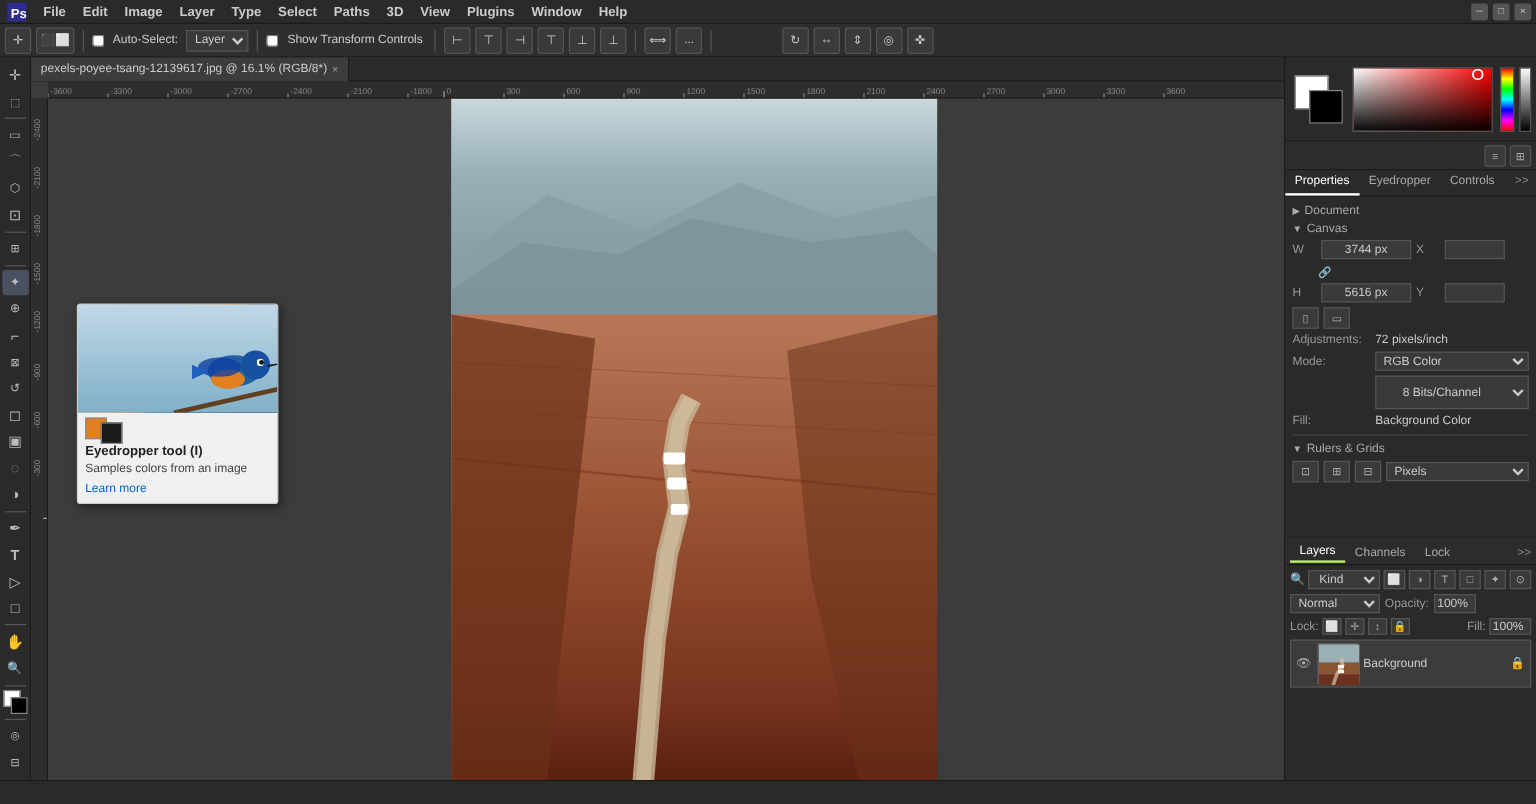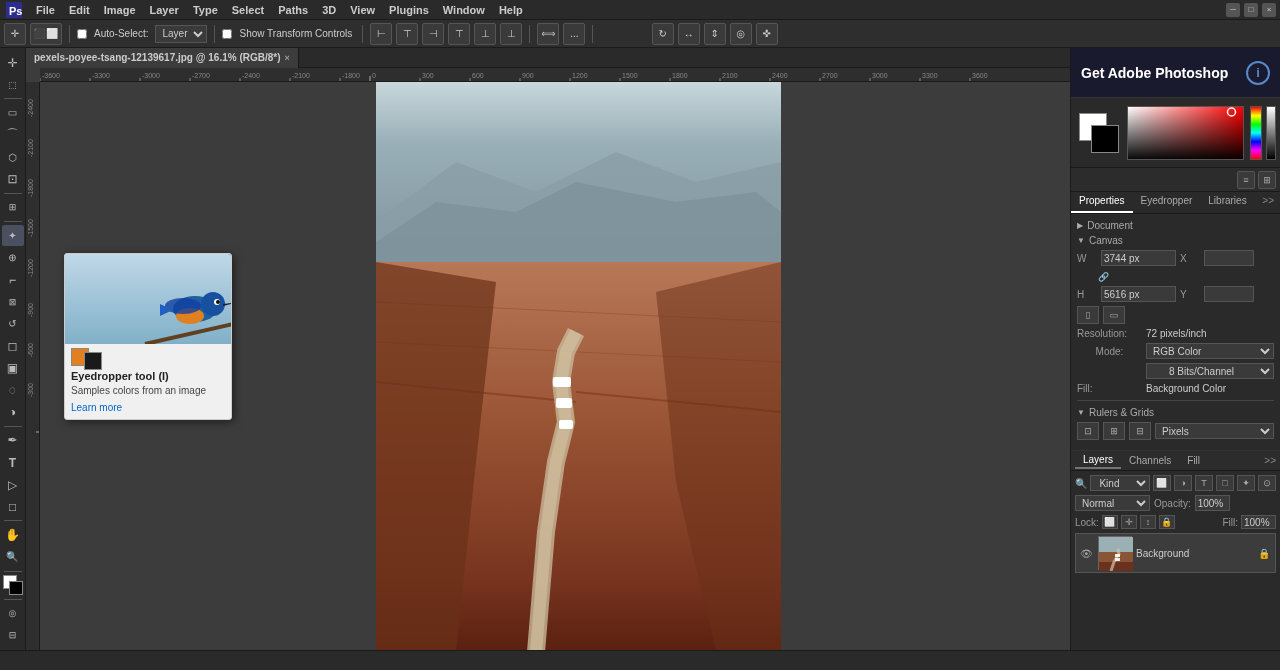"pexels-poyee-tsang-12139617.jpg @ 16.1%" #tab-bar { font-weight: bold -> none }
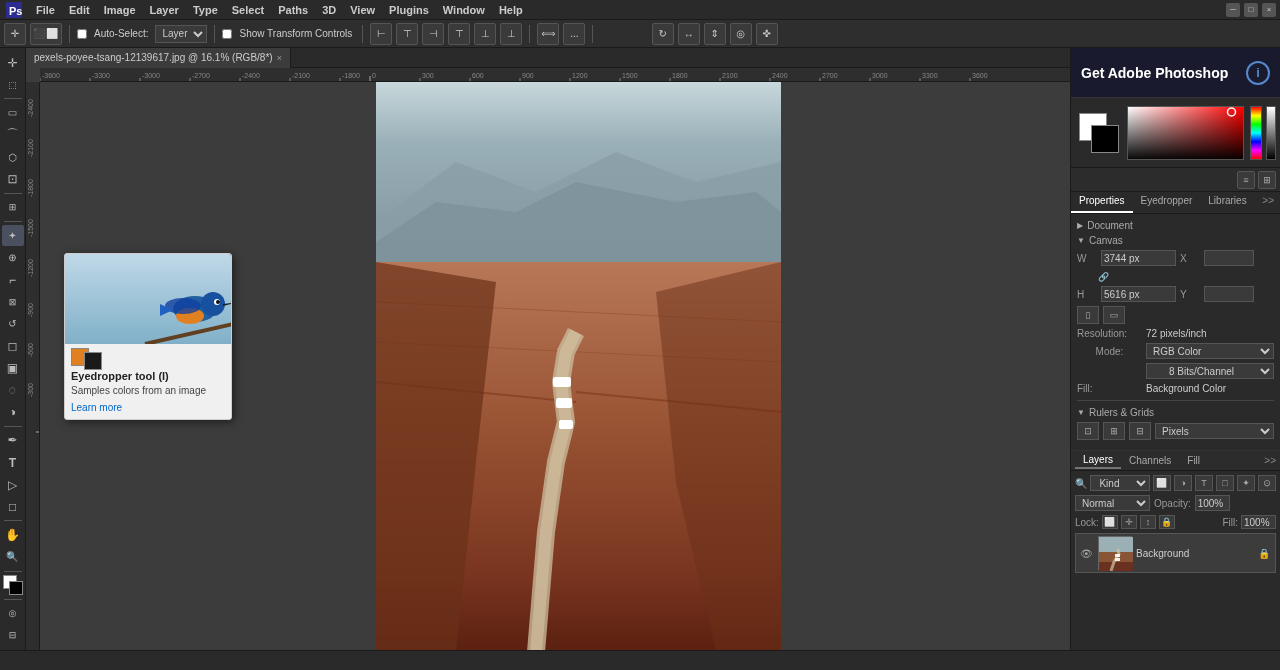"Get Adobe Photoshop" div { html: <div> <span>Get Adobe Photoshop</span> <div>i</div> </div> -> none }
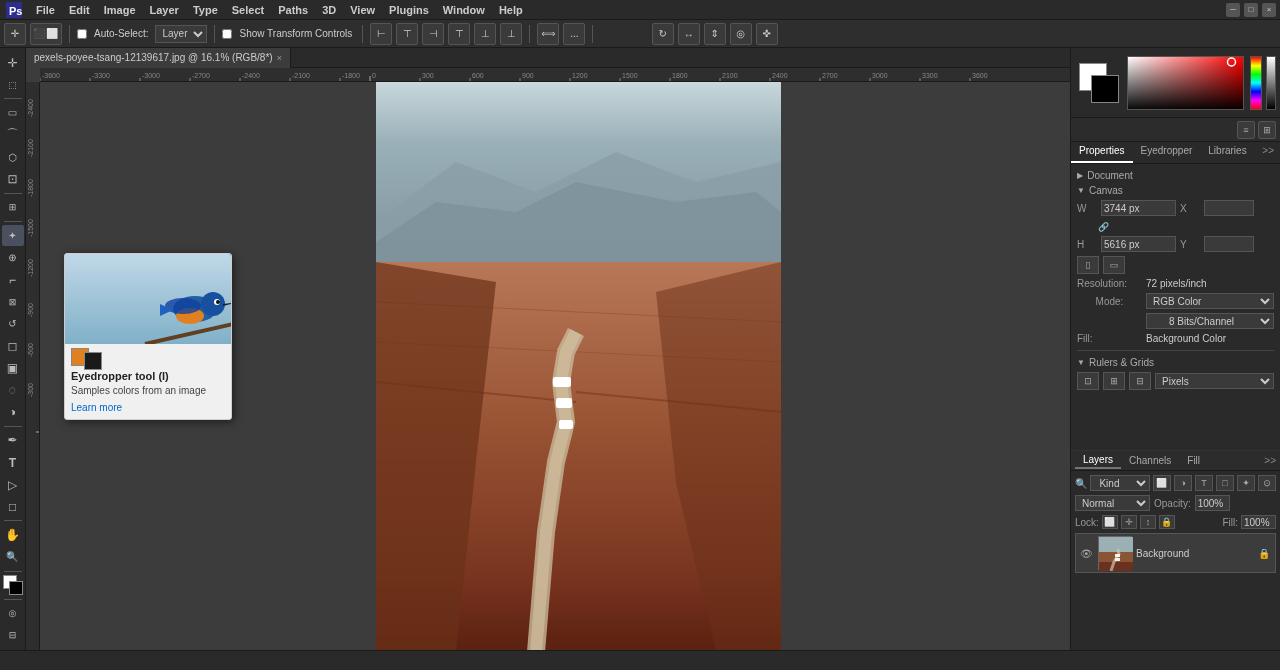"Libraries" div.panel-tab { text: Libraries -> Controls }
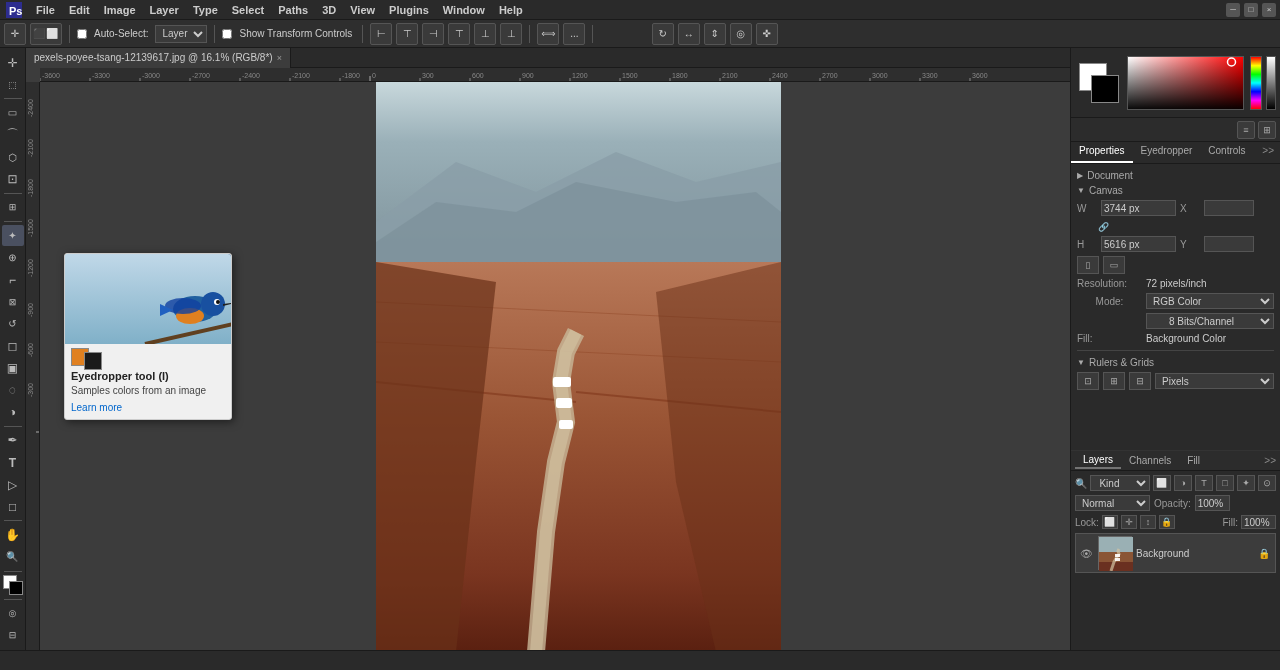"3744 px" .prop-input { text-align: none -> center }
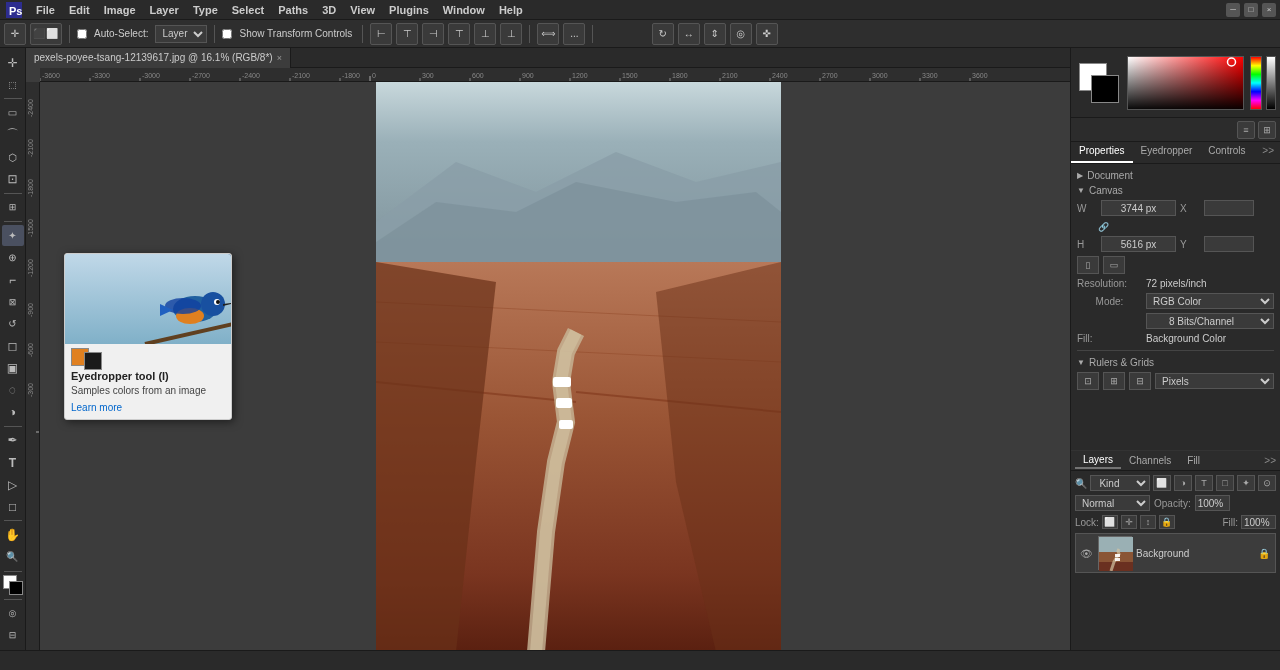"Resolution:" span { text: Resolution -> Adjustments }
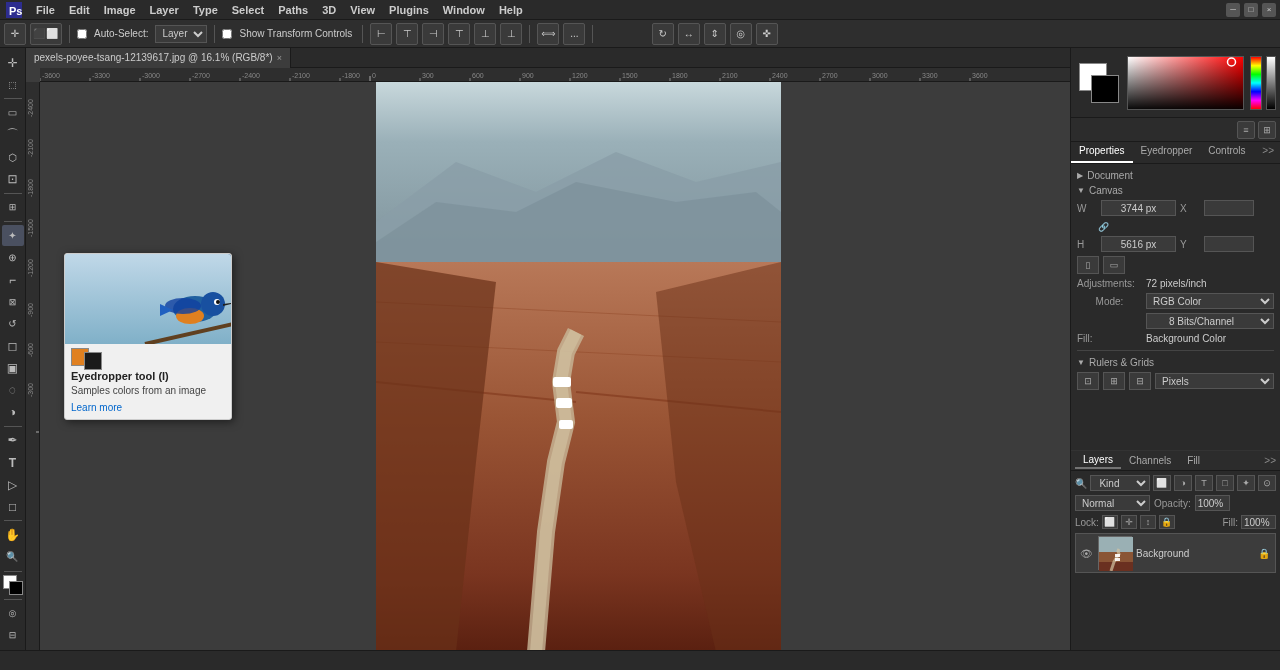"Mode:" span { text-align: center -> none }
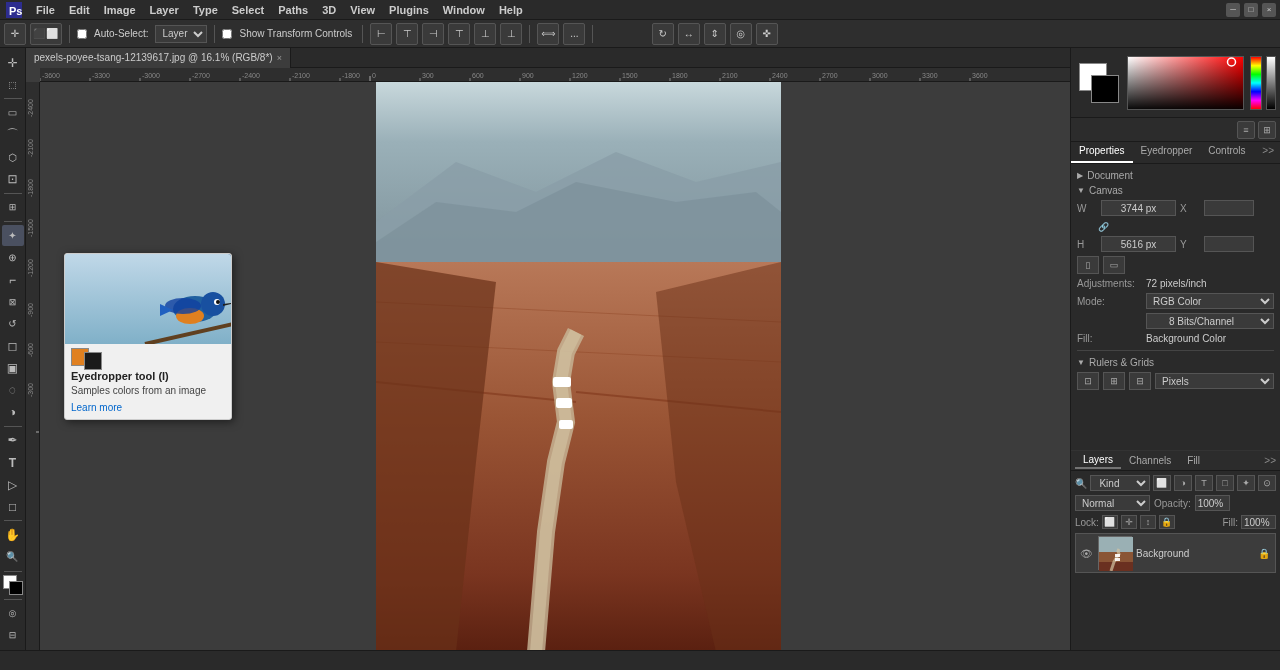"8 Bits/Channel" select.prop-select { height: 16px -> 28px }
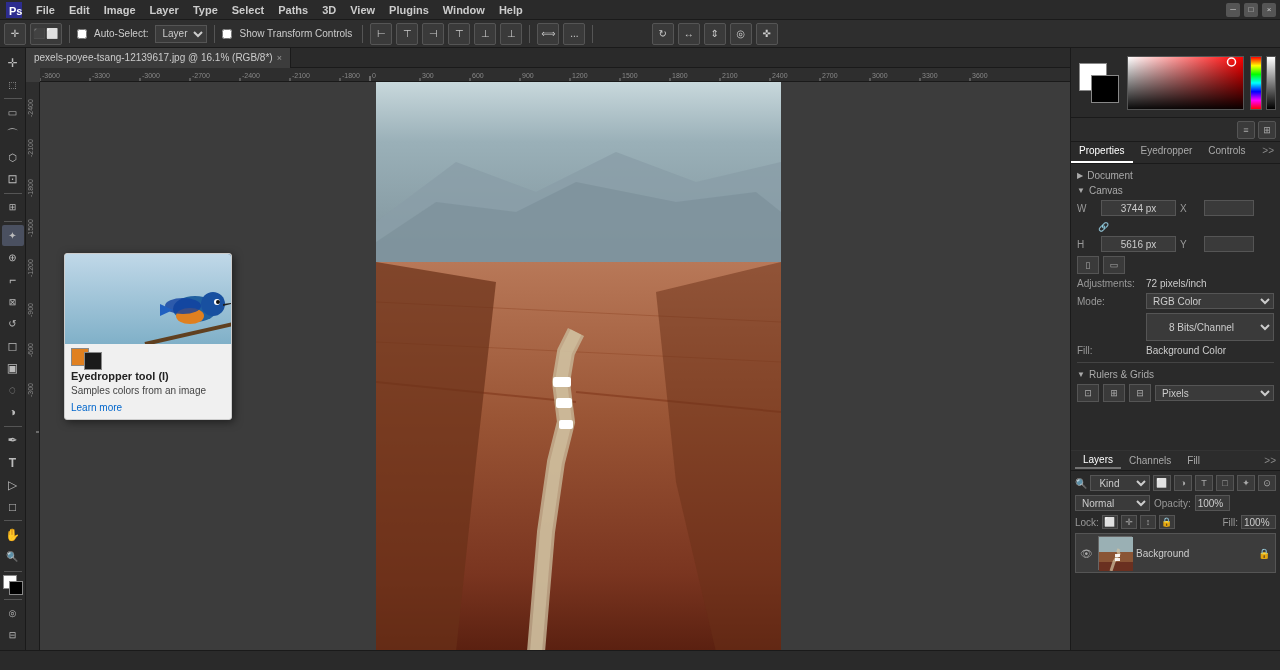"Layers" .layers-tab.active { border-bottom: 2px solid #737373 -> 2px solid #bef264 }
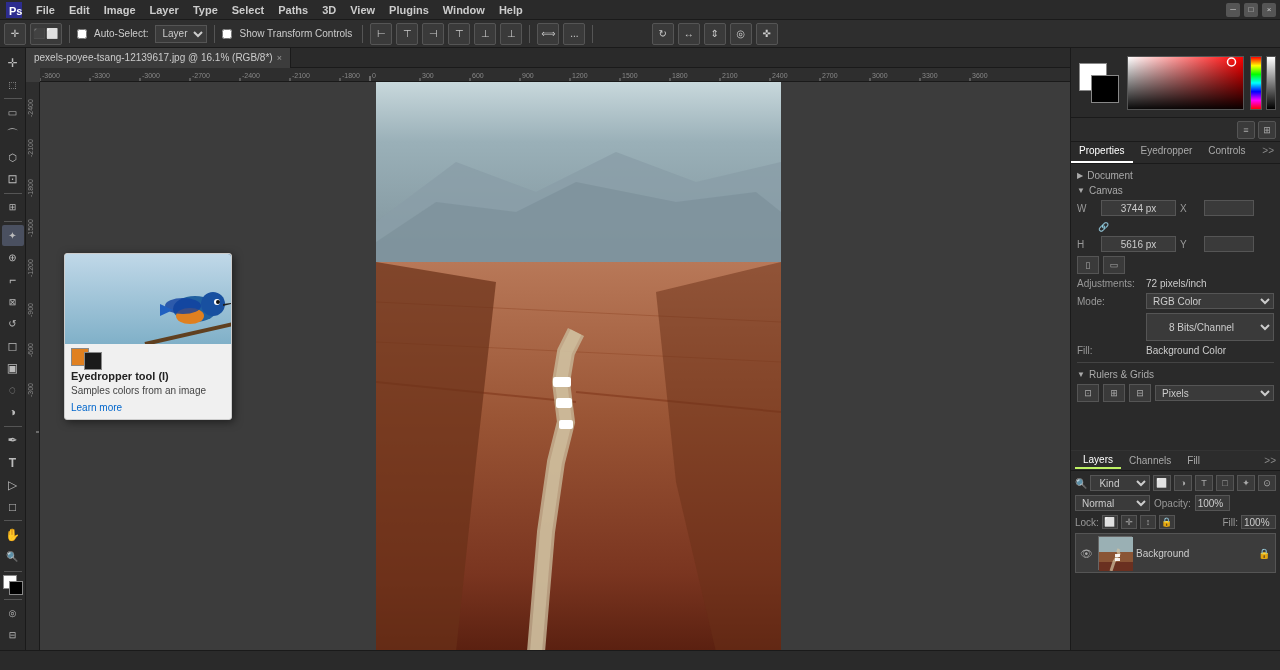"Fill" div.layers-tab { text: Fill -> Lock }
